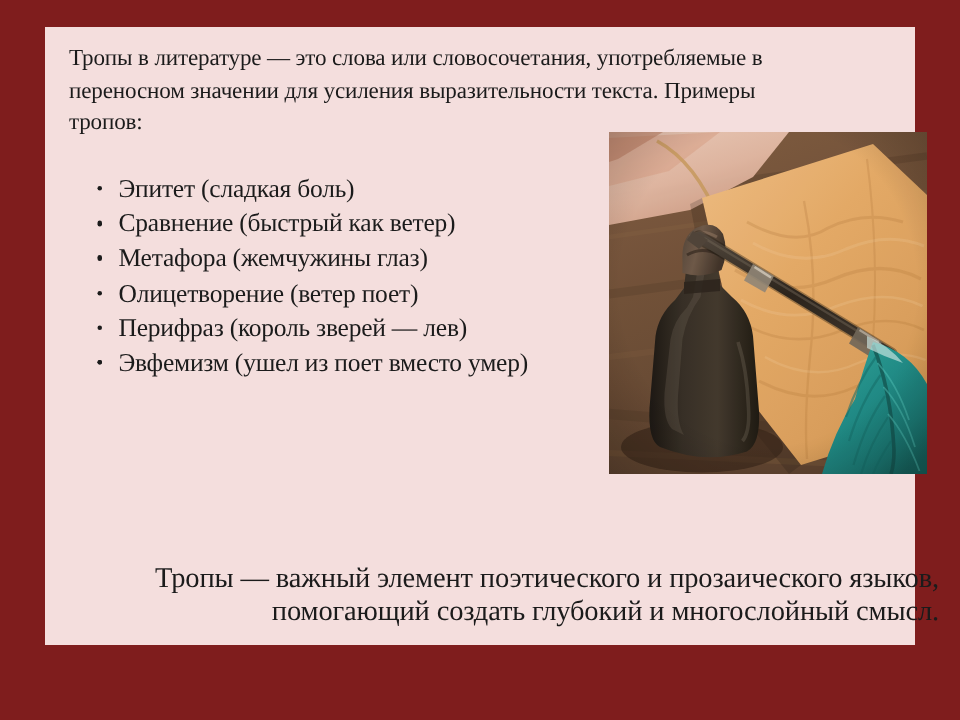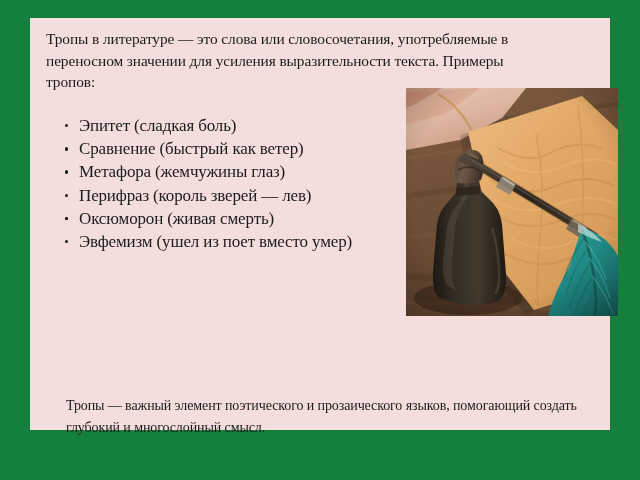"Тропы в литературе — это" #slide { background: #15803d -> #7f1d1d }
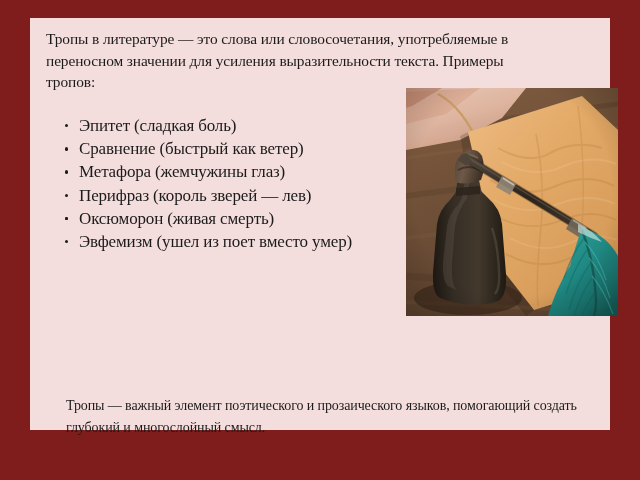"Олицетворение (ветер поет)" li { html: none -> <li> <span></span> <span>Олицетворение (ветер поет)</span> </li> }
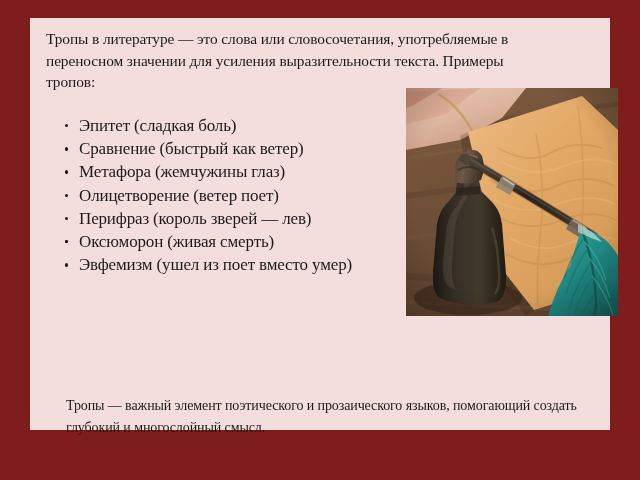"Оксюморон (живая смерть)" li { html: <li> <span></span> <span>Оксюморон (живая смерть)</span> </li> -> none }
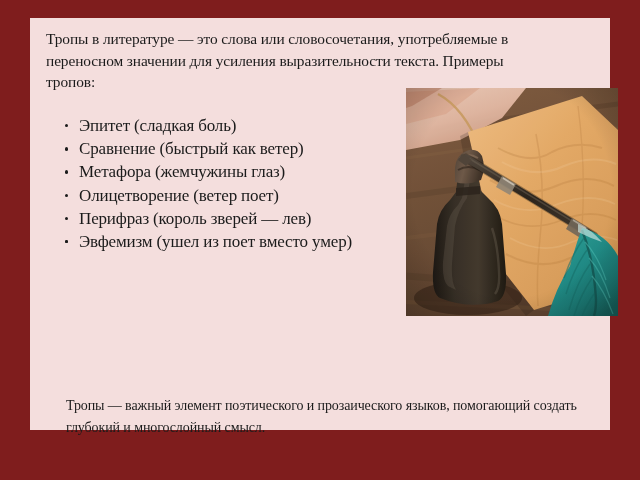"Тропы — важный элемент поэтического" .closing-paragraph { font-size: 14px -> 19px; text-align: none -> right; top: 377px -> 357px }
